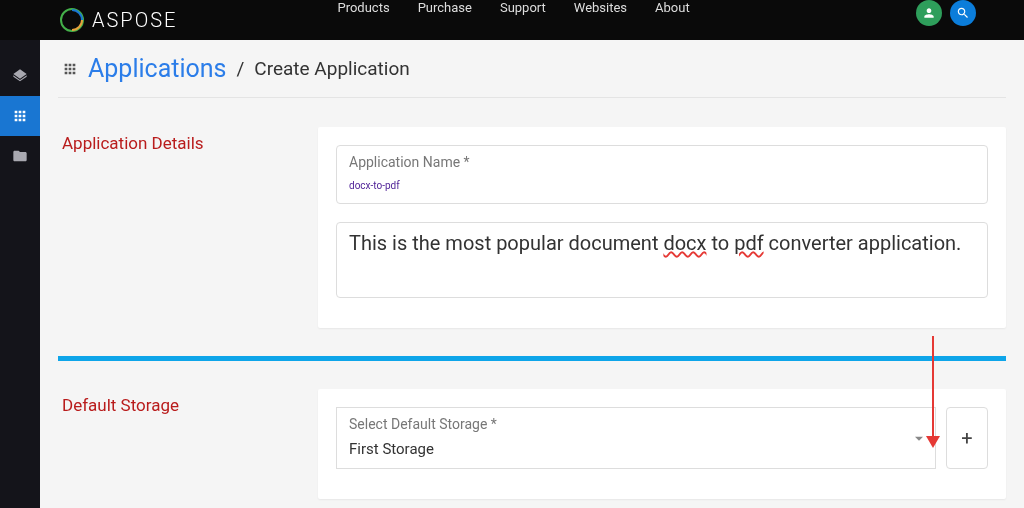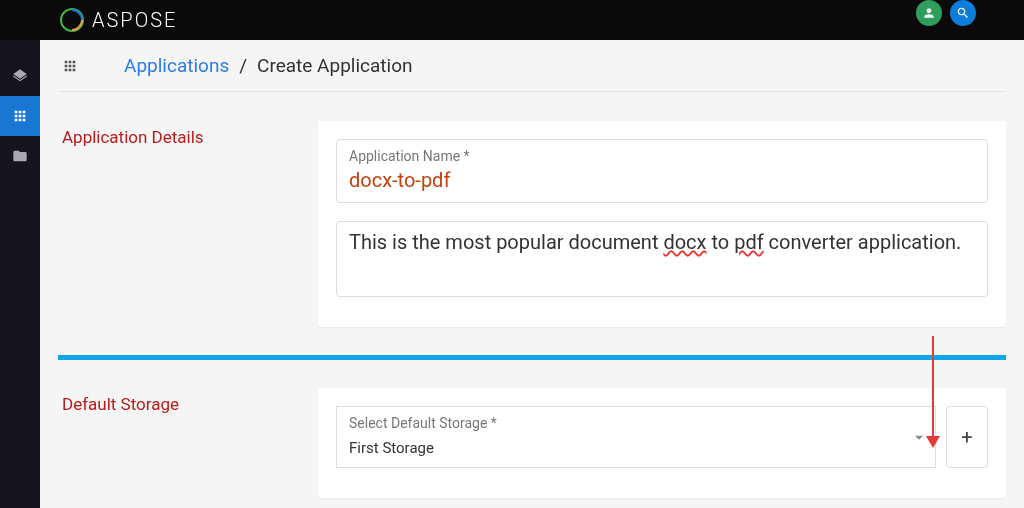"Products" div.nav-menu { html: none -> <div> <span>Products</span> <span>Purchase</span> <span>Support</span> <span>Websites</span> <span>About</span> </div> }
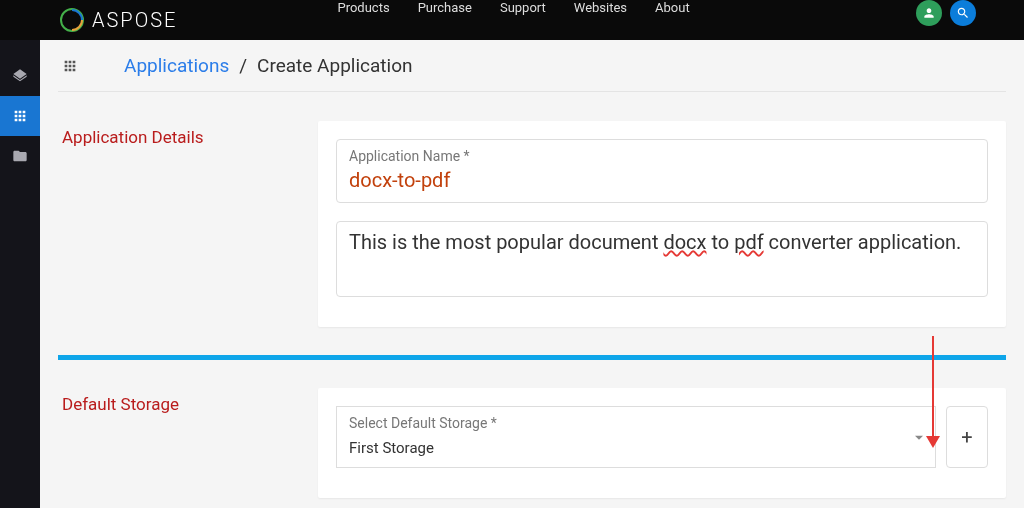"Applications" .breadcrumb-link { font-size: 19px -> 25px; margin-left: 36px -> none }
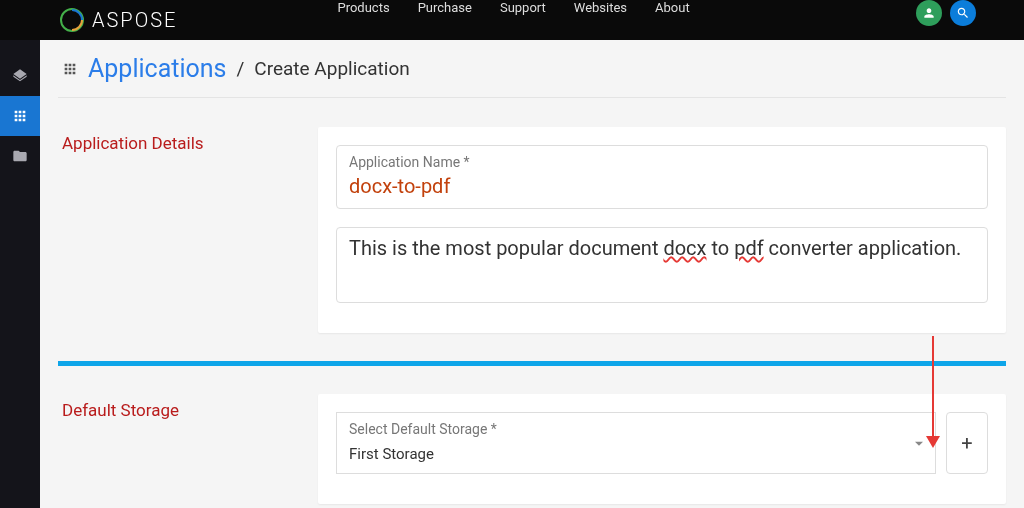"docx-to-pdf" .field-input { color: #c2410c -> #4c1d95; font-size: 20px -> 10px }
